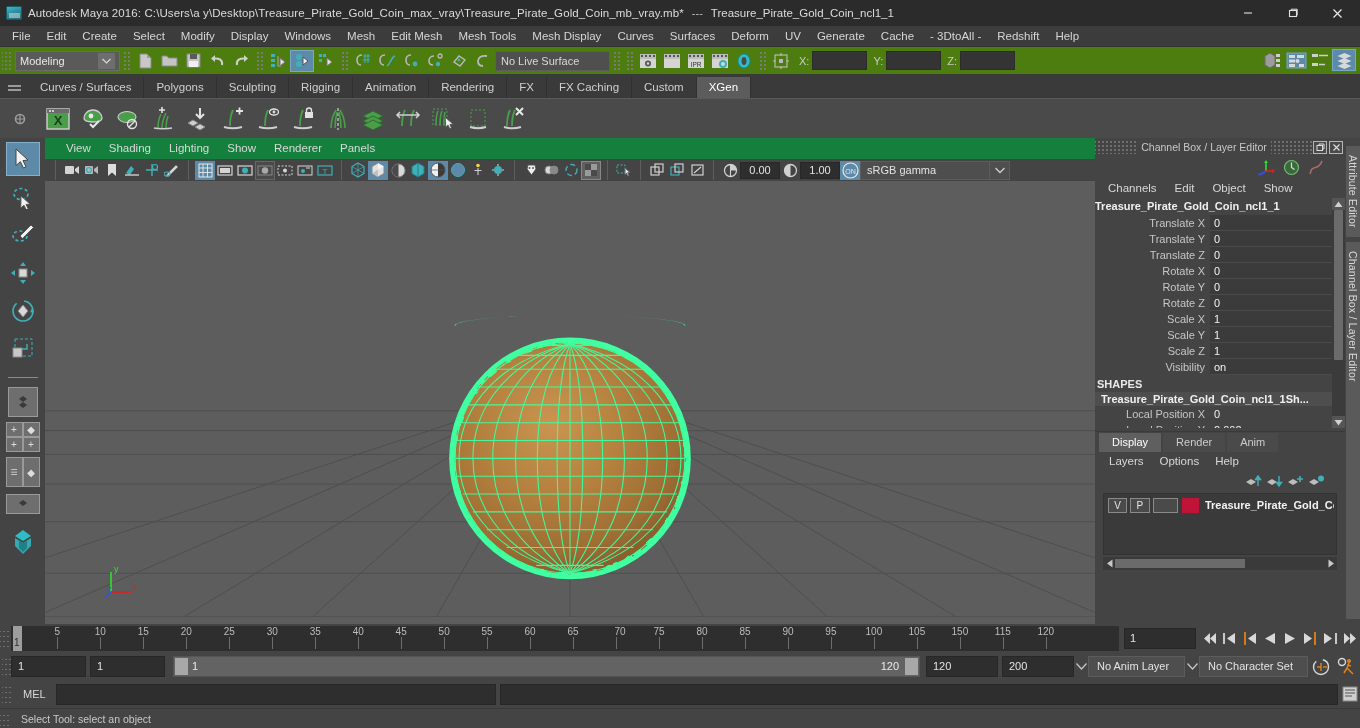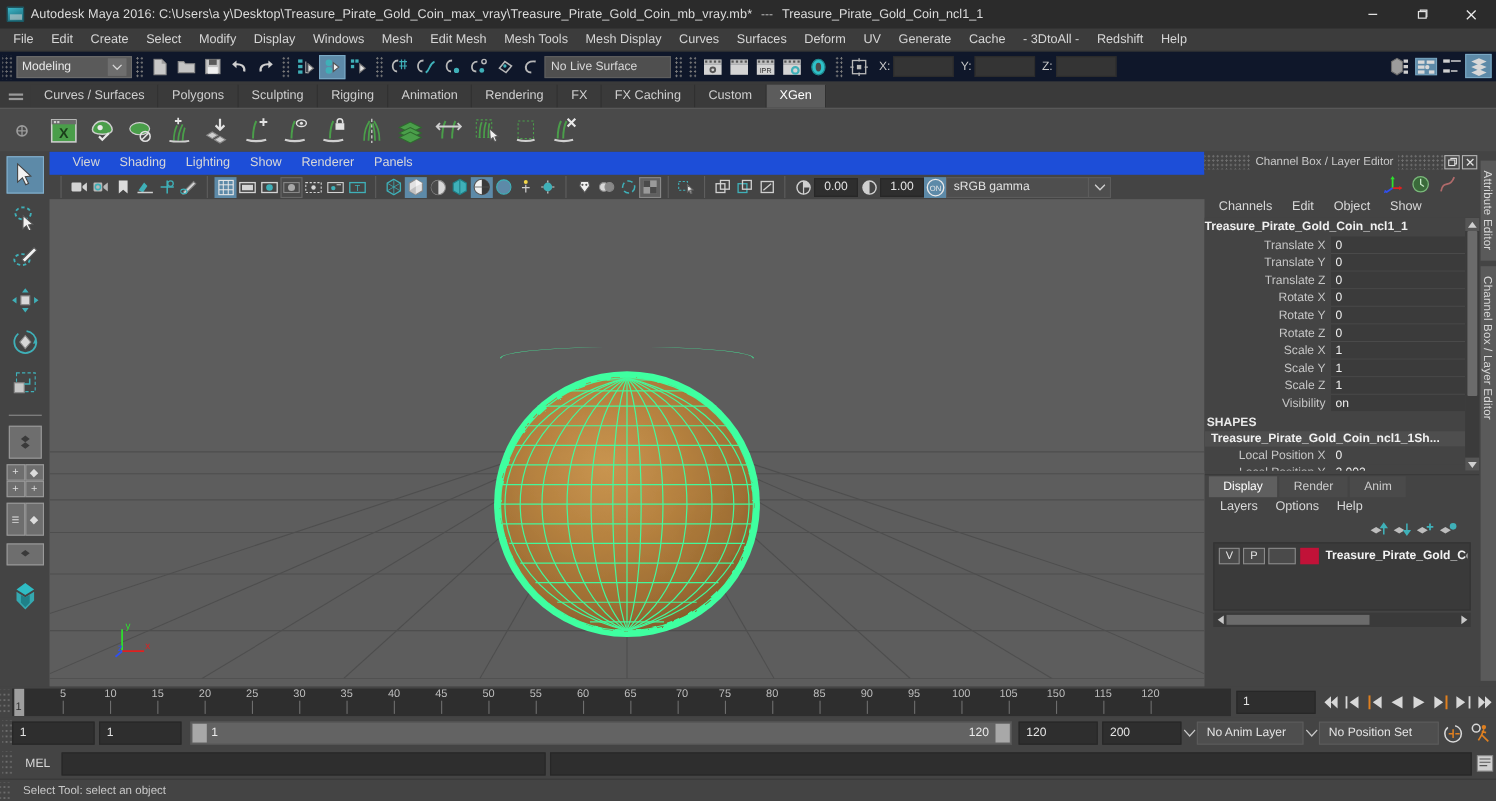"Modeling" .statusbar { background: #0f172a -> #4d7c0f }
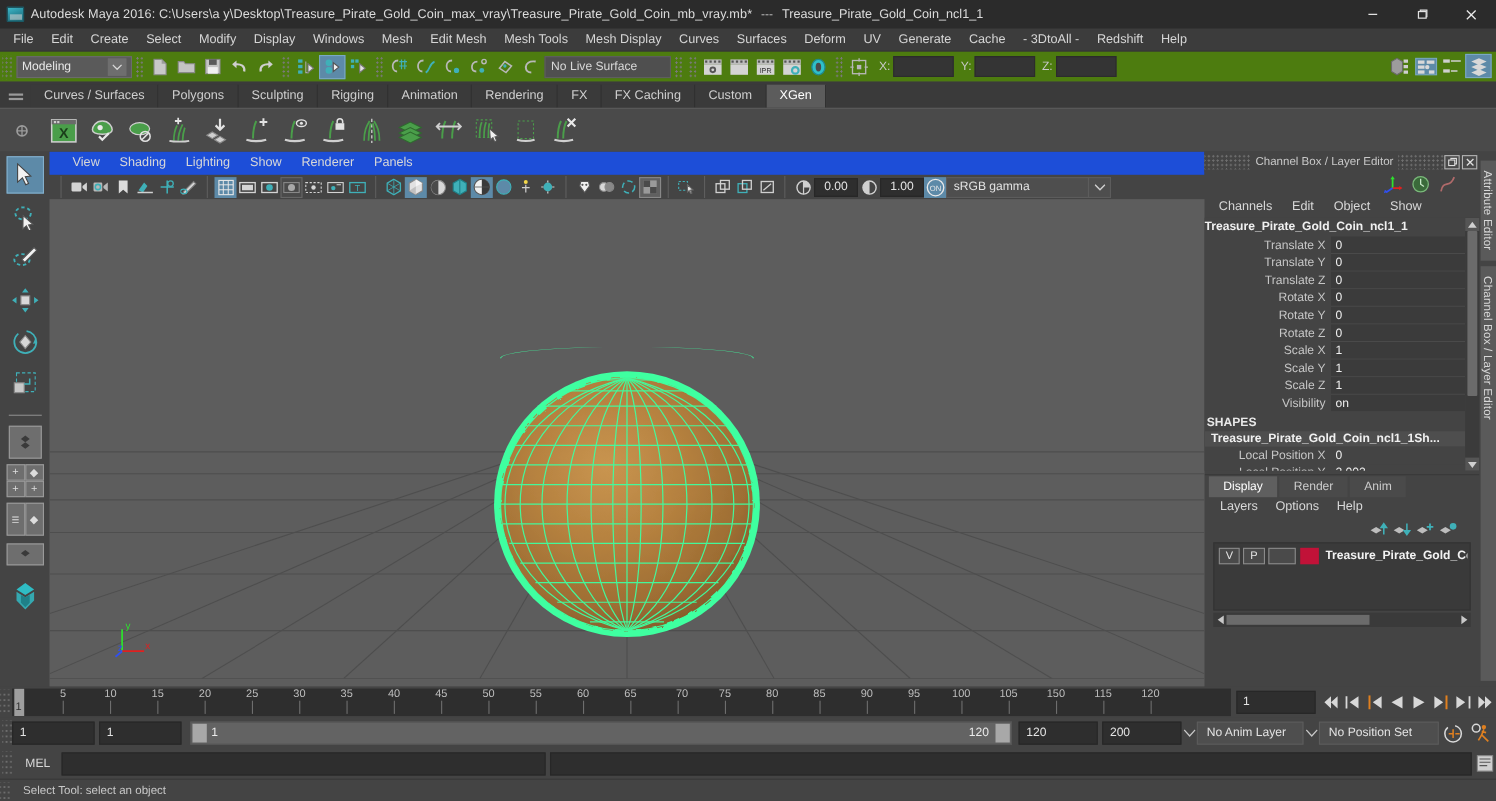"View" .vp-menubar { background: #1d4ed8 -> #15803d }
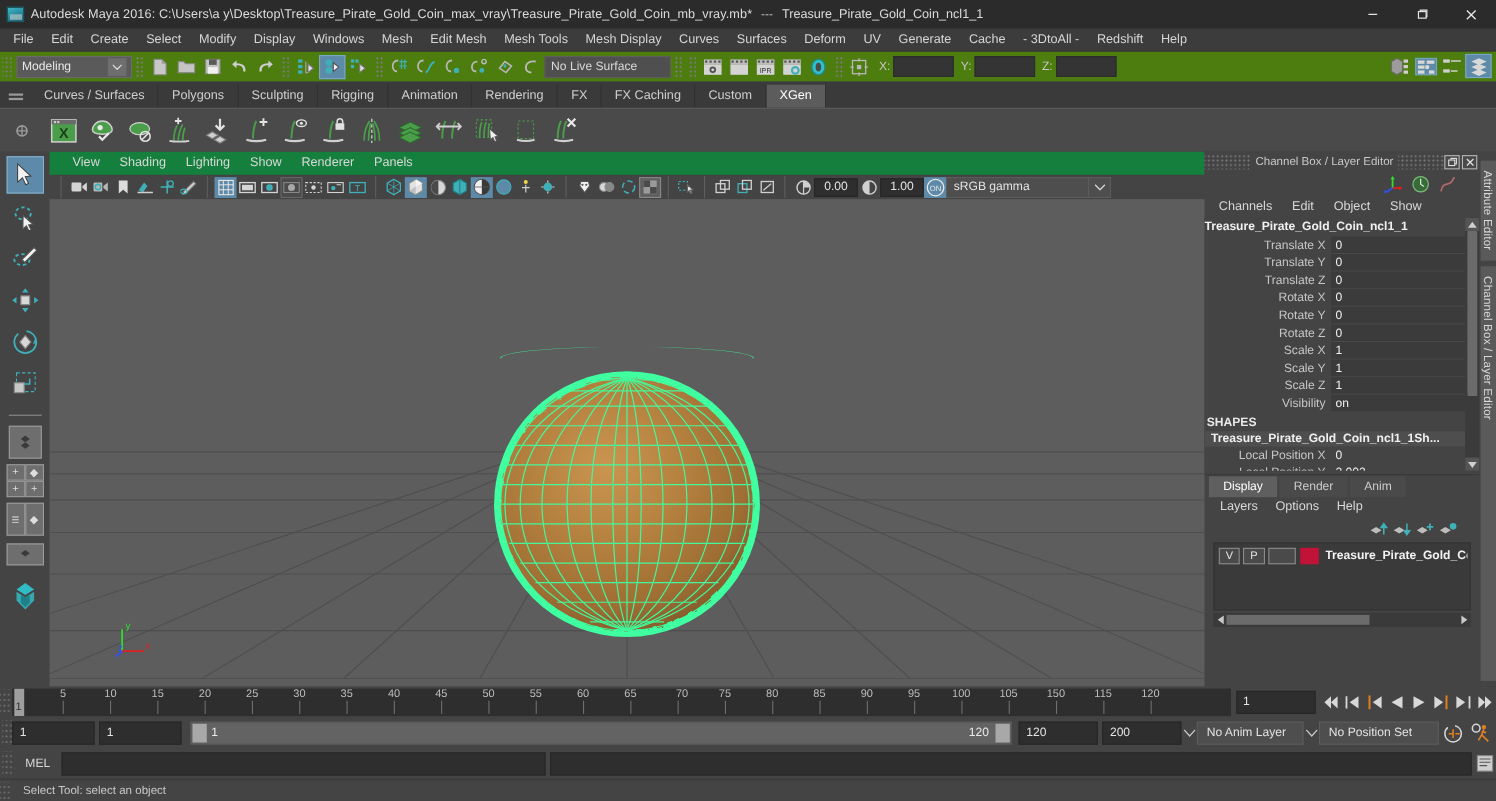"No Position Set" div.selbox { text: Position -> Character }
